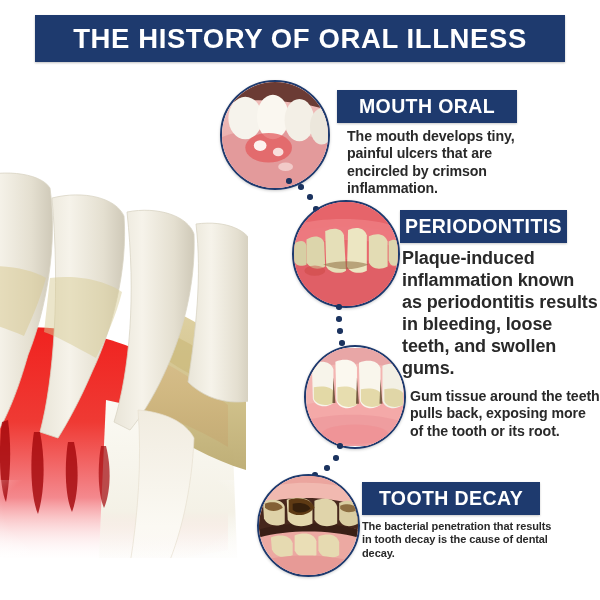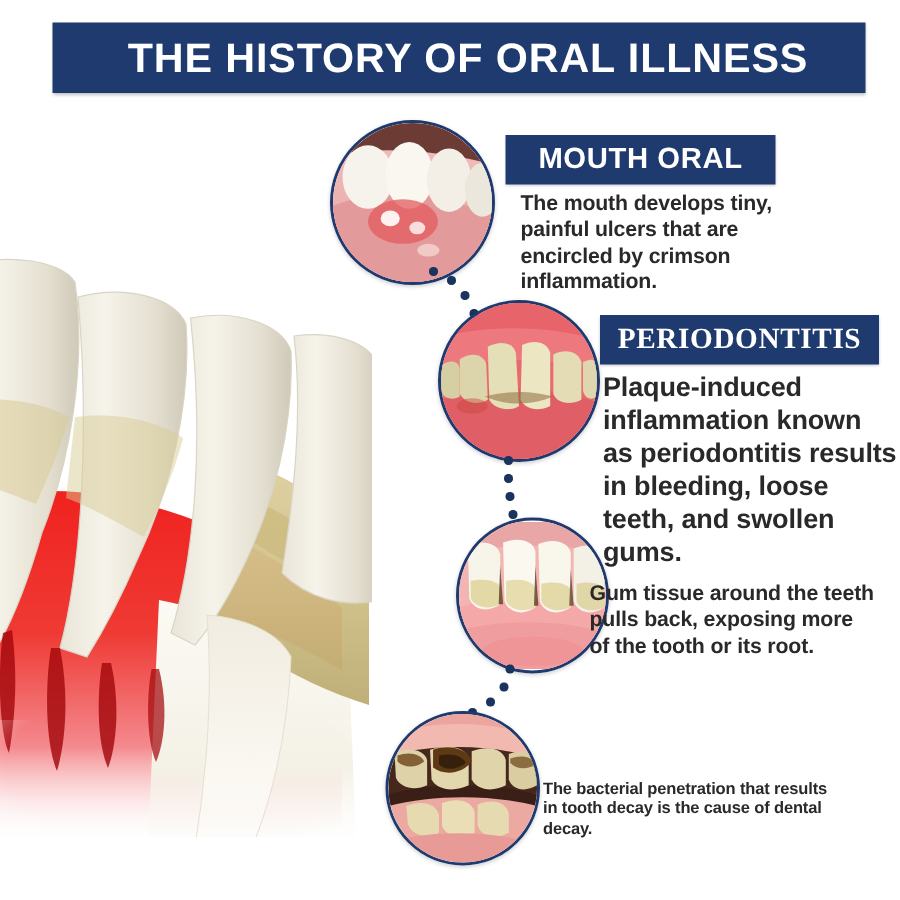"THE HISTORY OF ORAL ILLNESS" .title-banner { padding-left: 12px -> none }
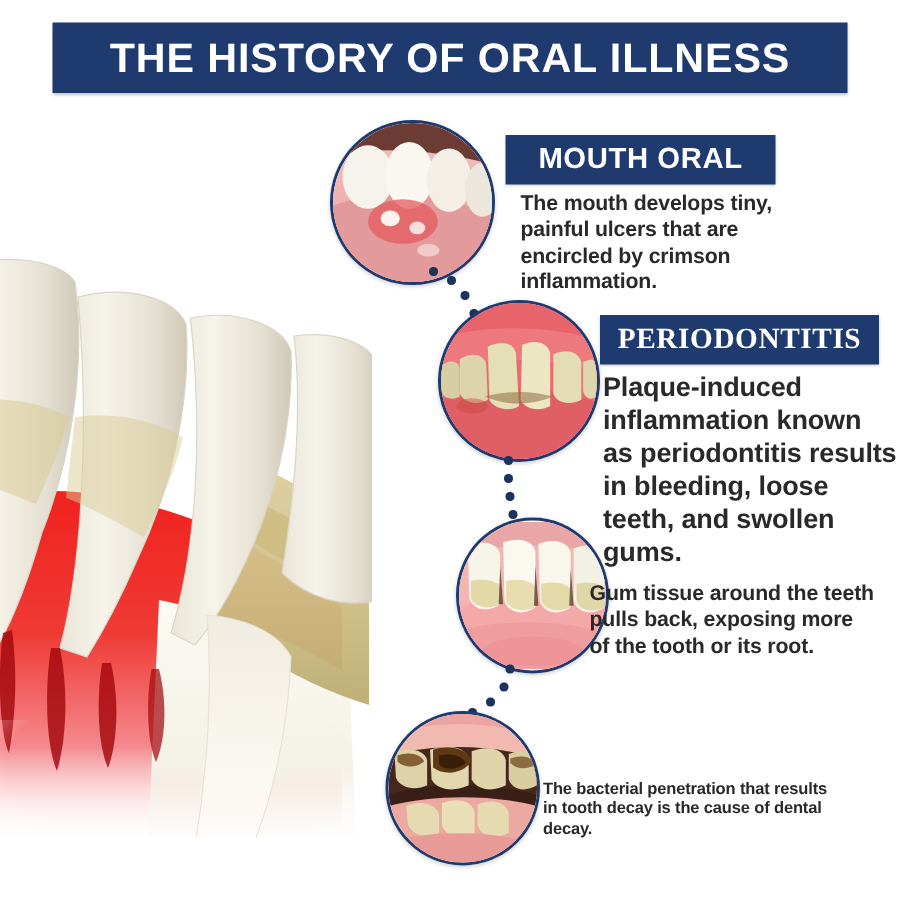"PERIODONTITIS" #lab-2 { font-family: Liberation Serif, serif -> none; width: 186px -> 167px }
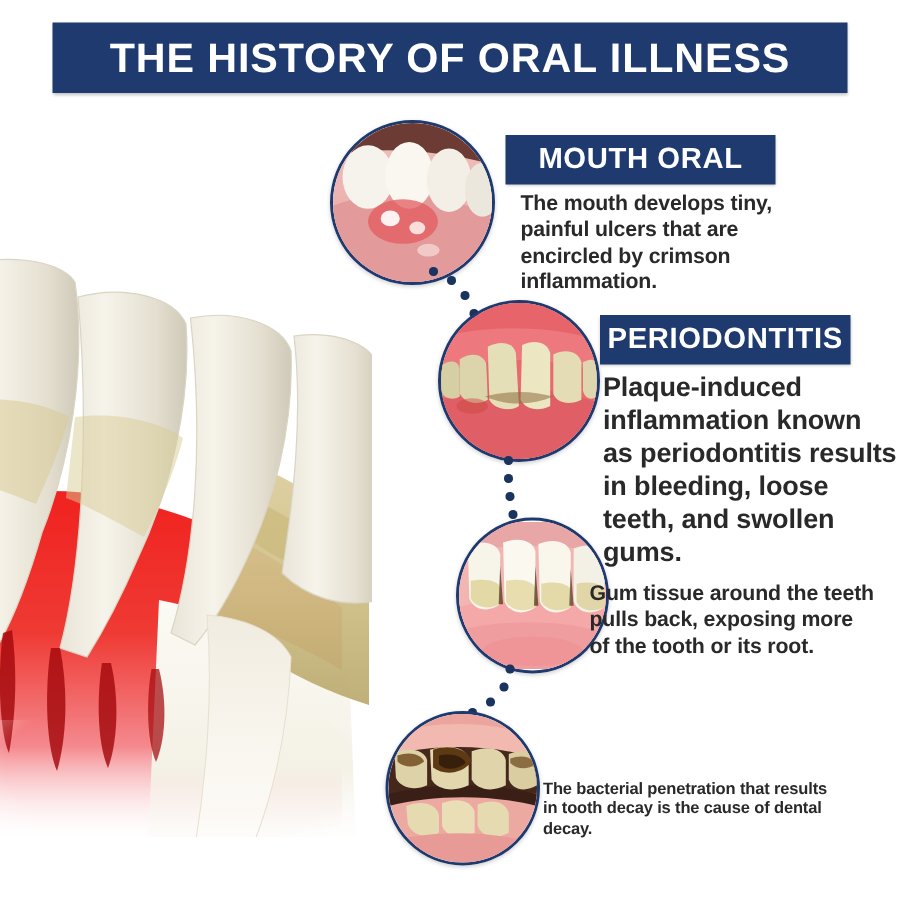"Gum tissue around the teeth" #txt-3 { left: 393px -> 410px }
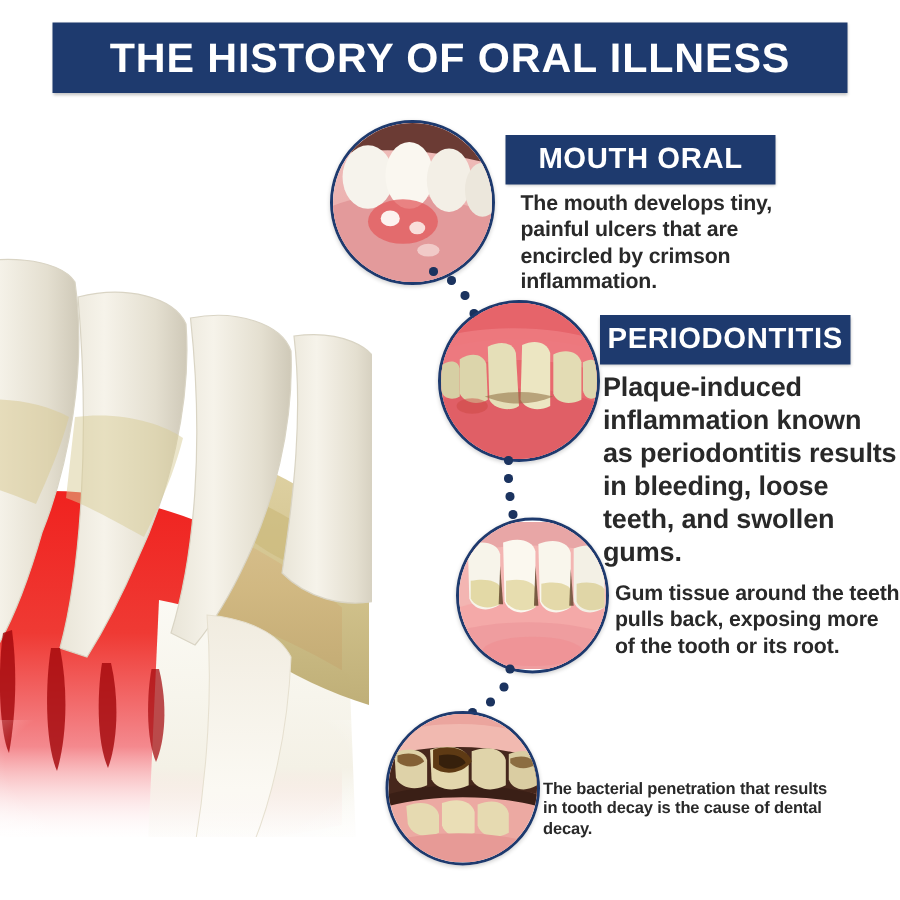"TOOTH DECAY" div.label-banner { html: none -> <div> <span>TOOTH DECAY</span> </div> }
